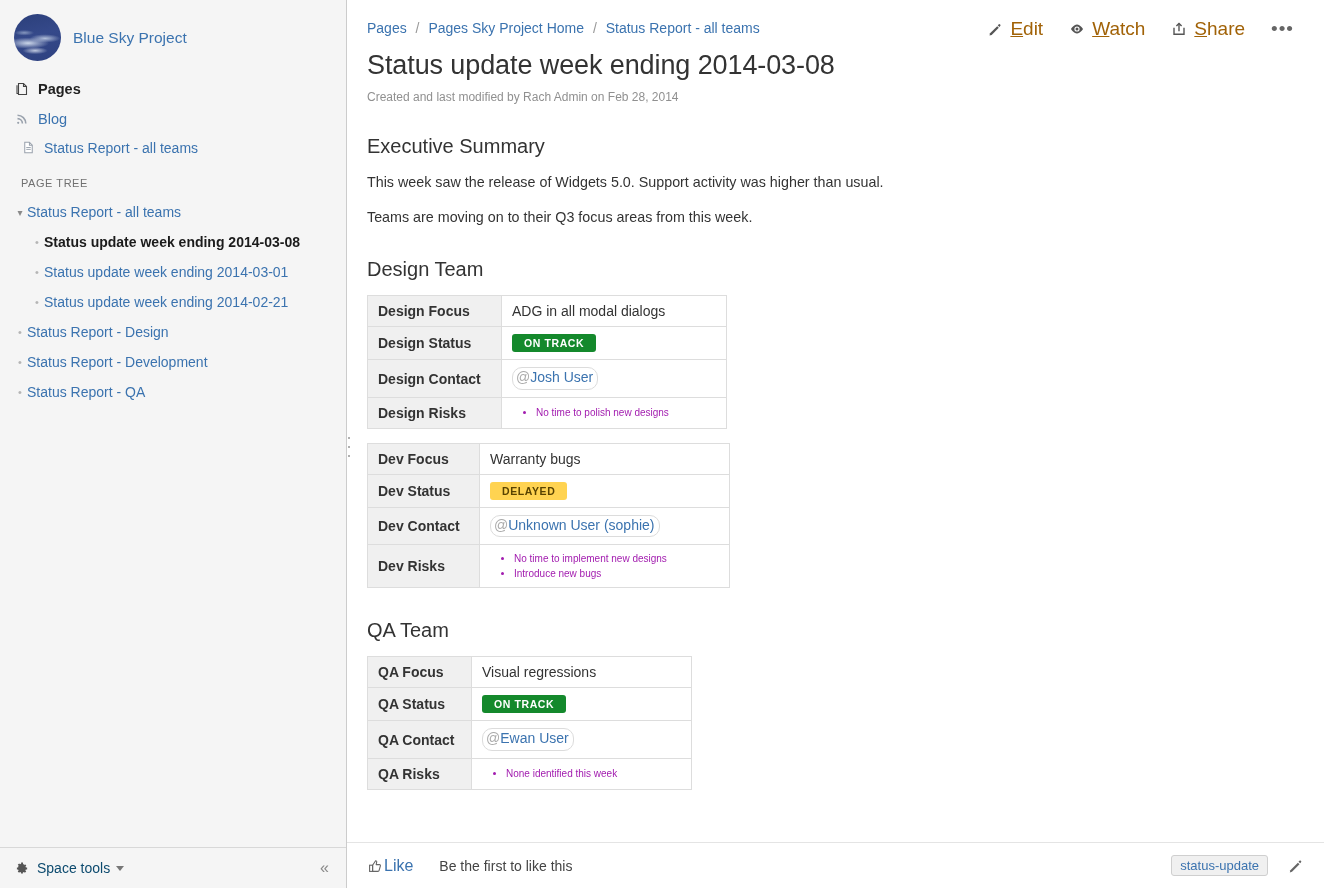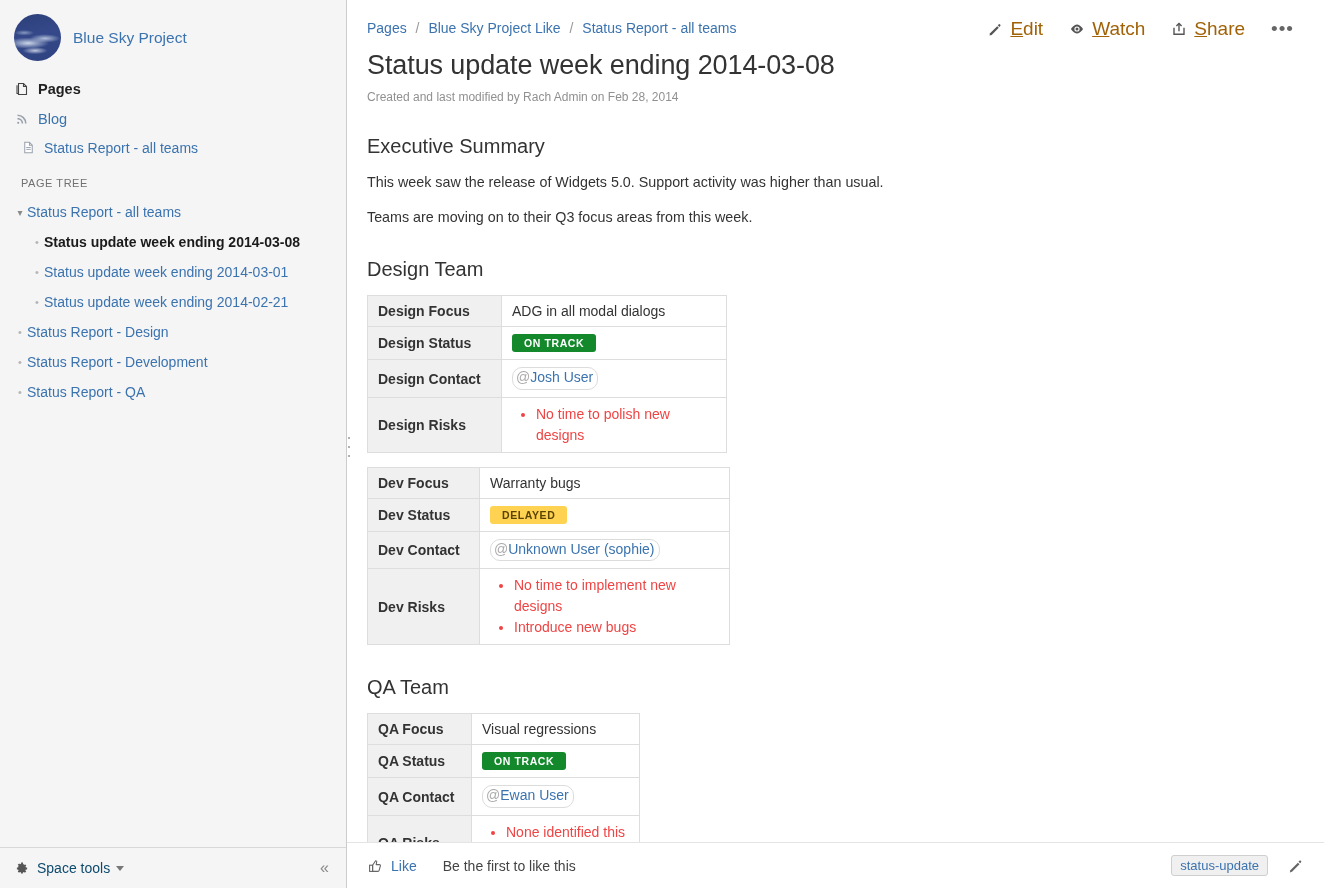"Blue Sky Project Like" a { text: Blue Sky Project Like -> Pages Sky Project Home }
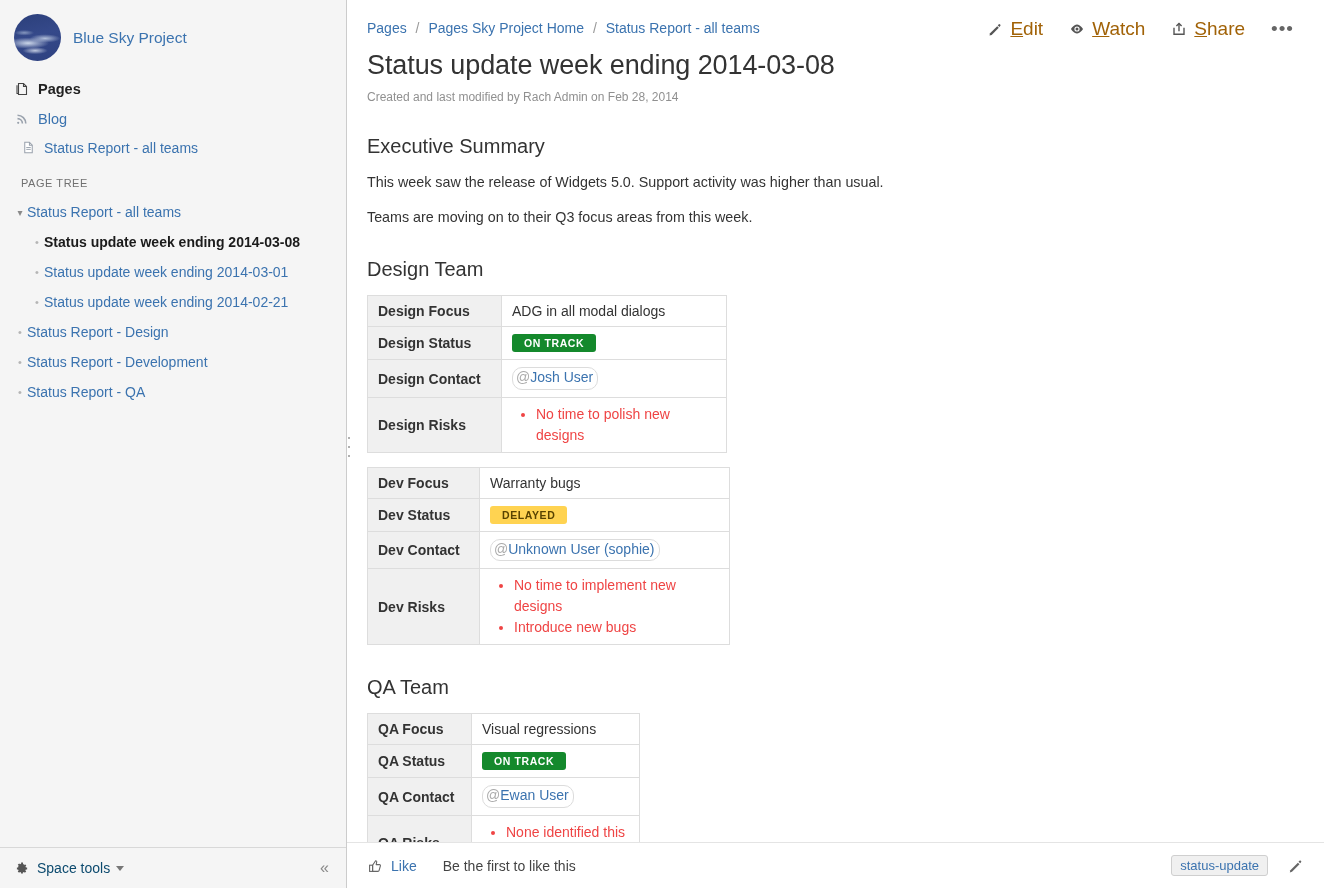"No time to polish new" table.team ul li { color: #ef4444 -> #a21caf; font-size: 14px -> 10px }
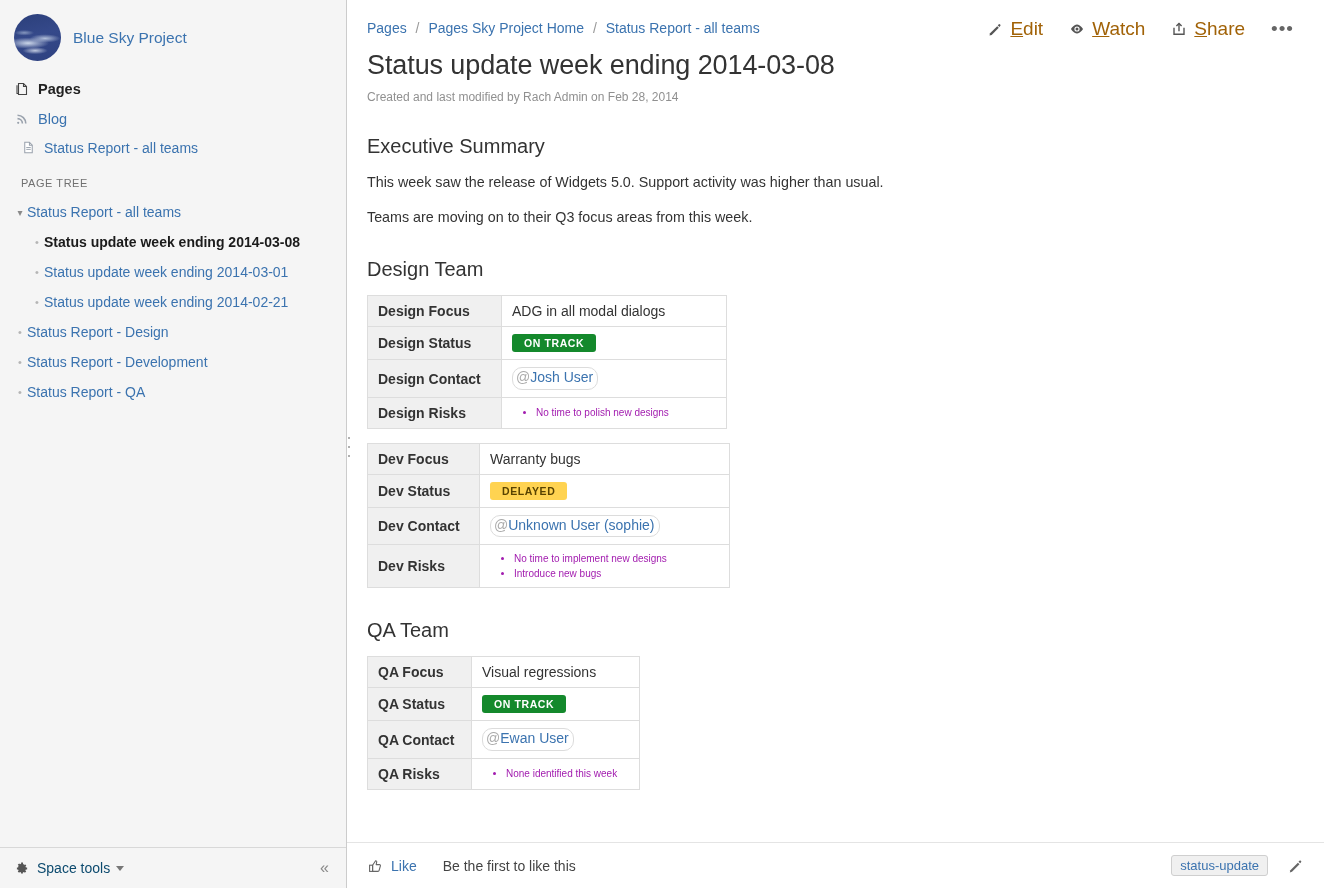"Visual regressions" td { width: 168px -> 220px }
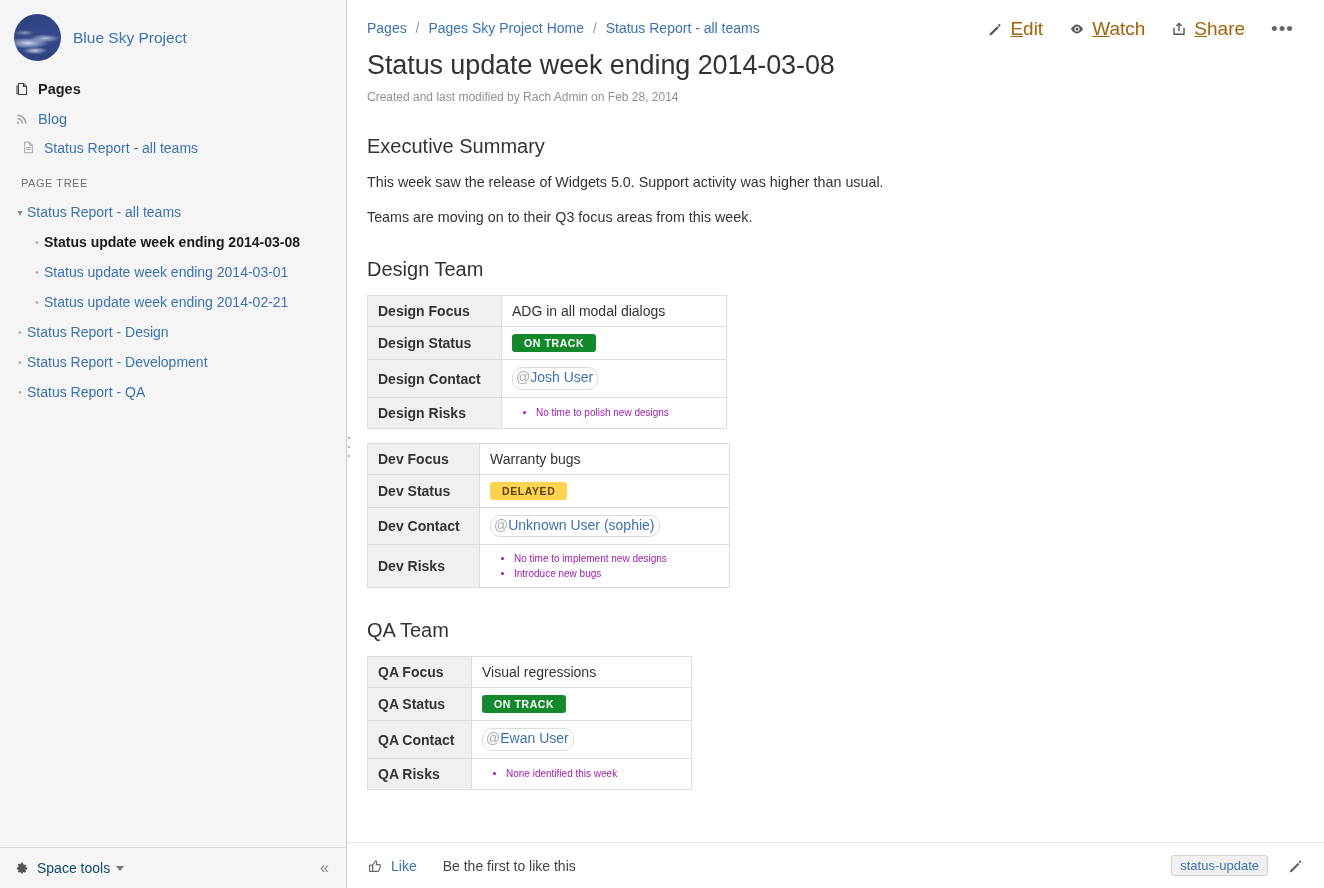"Like" .like-btn .lbl { font-size: 14px -> 16px; margin-left: 8px -> 1px }
